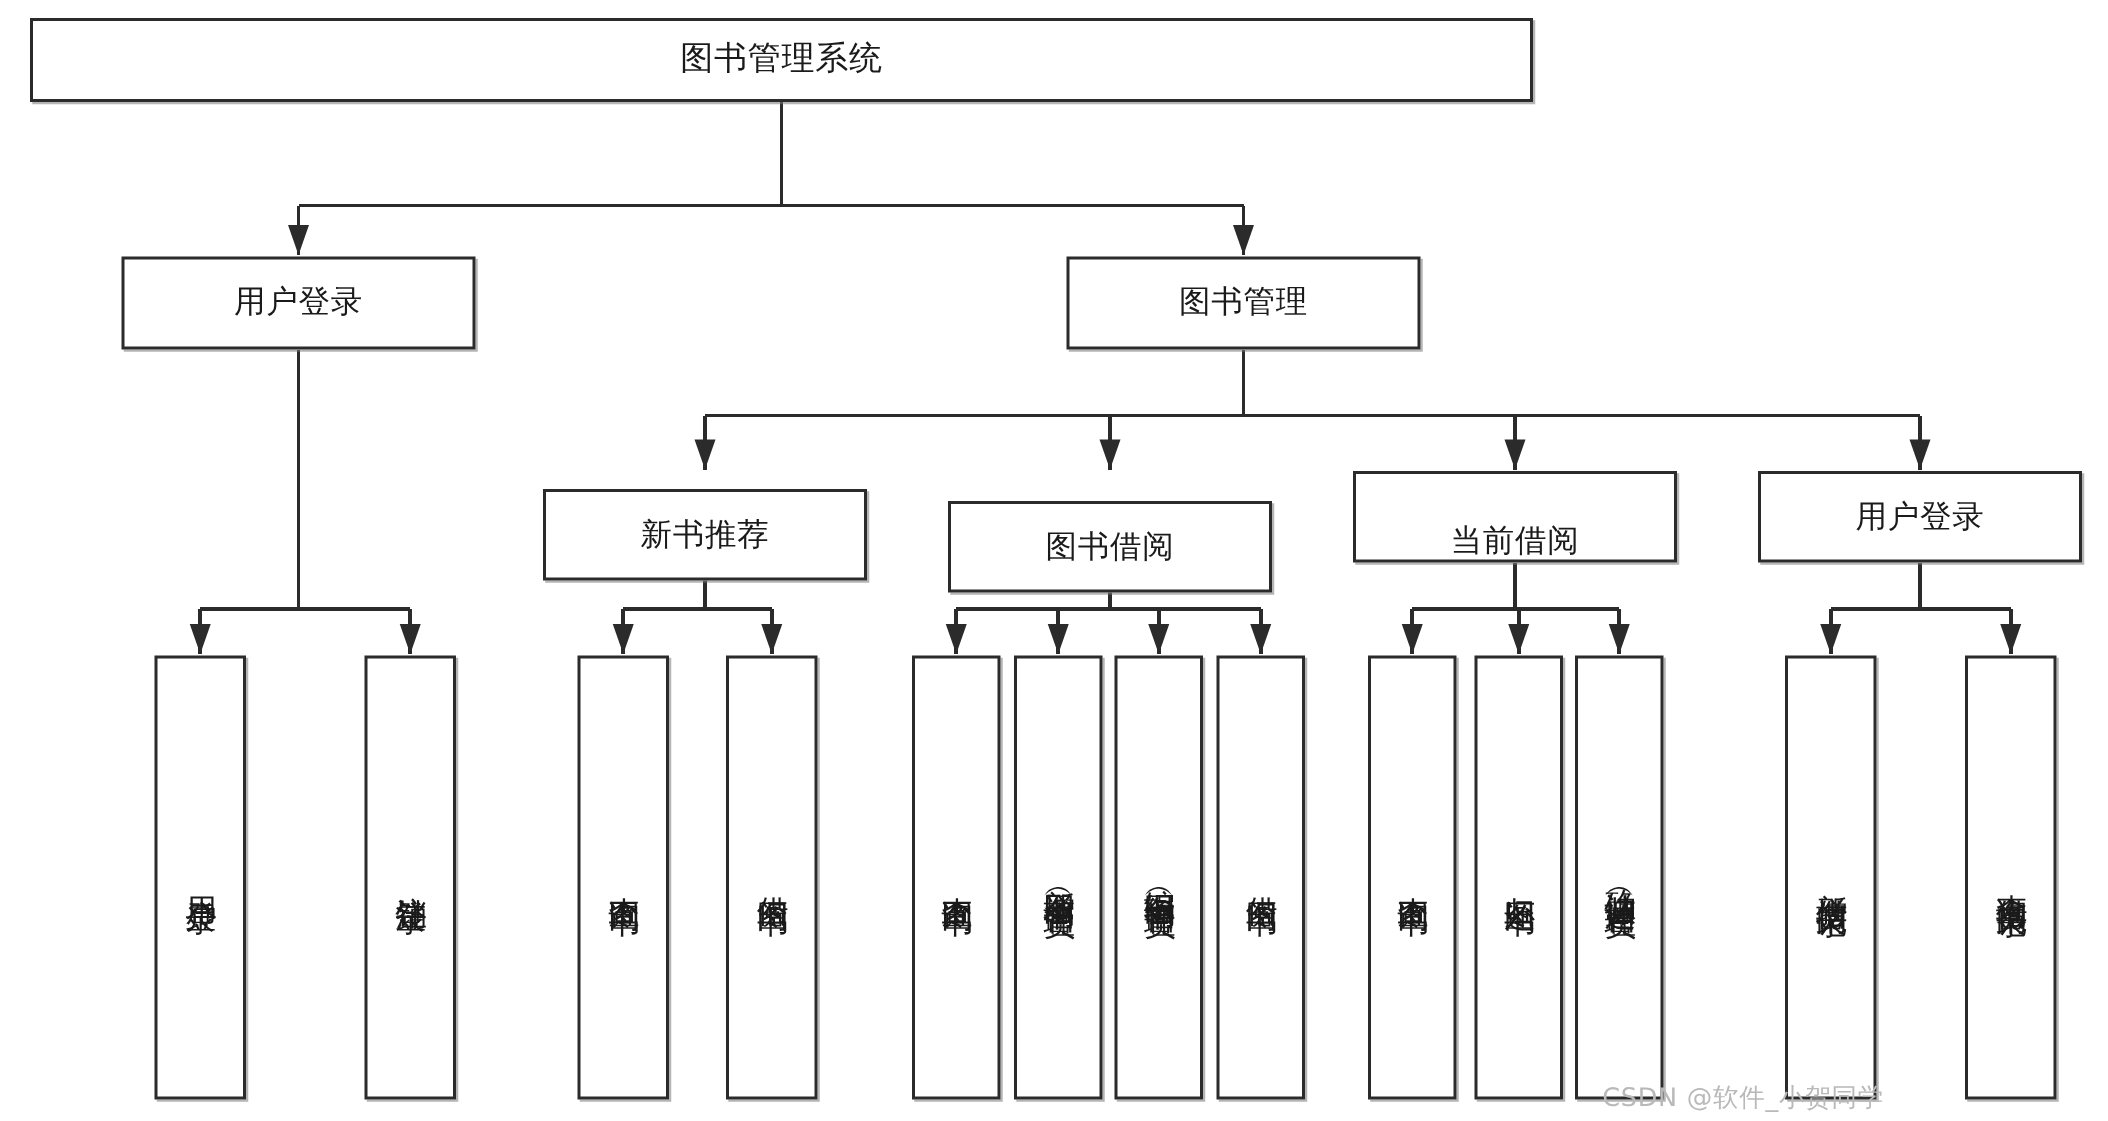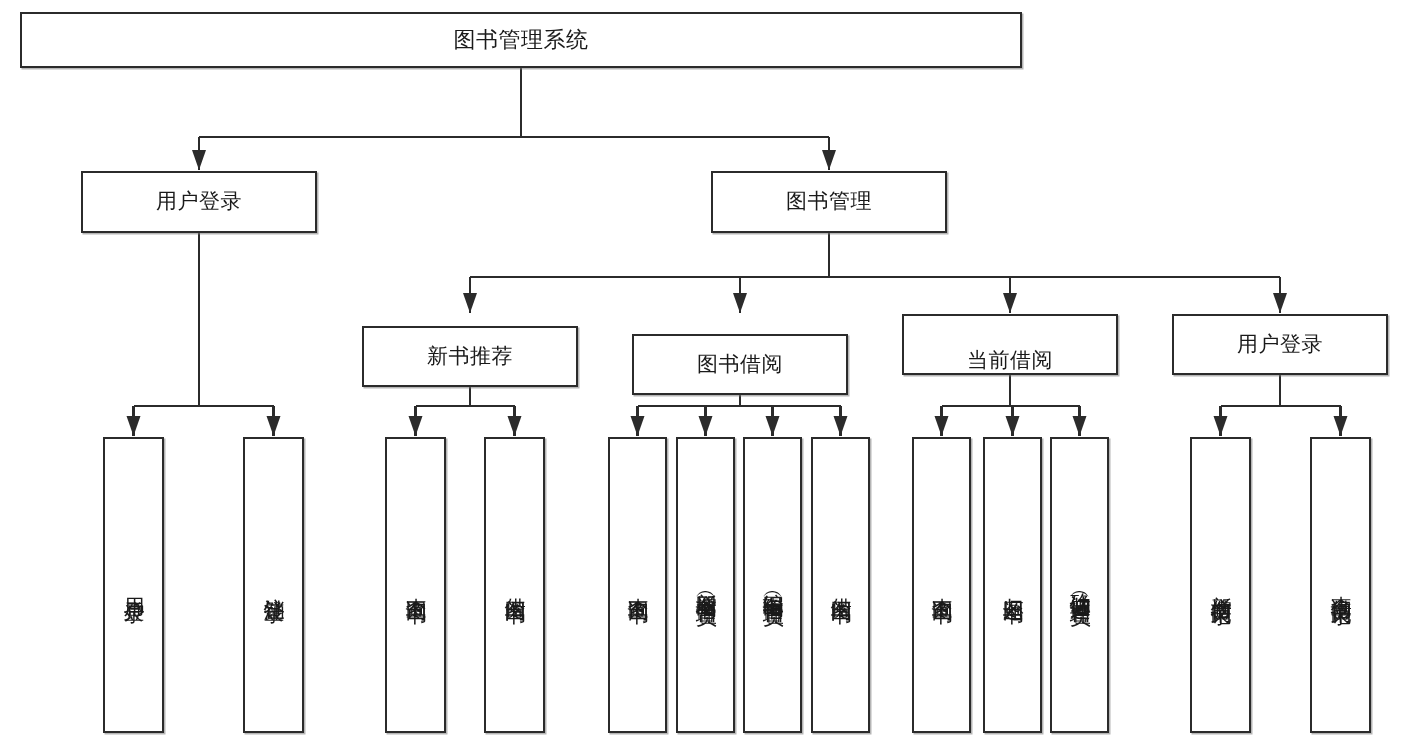"CSDN @软件_小贺同学" div { html: none -> <div>CSDN @软件_小贺同学</div> }
